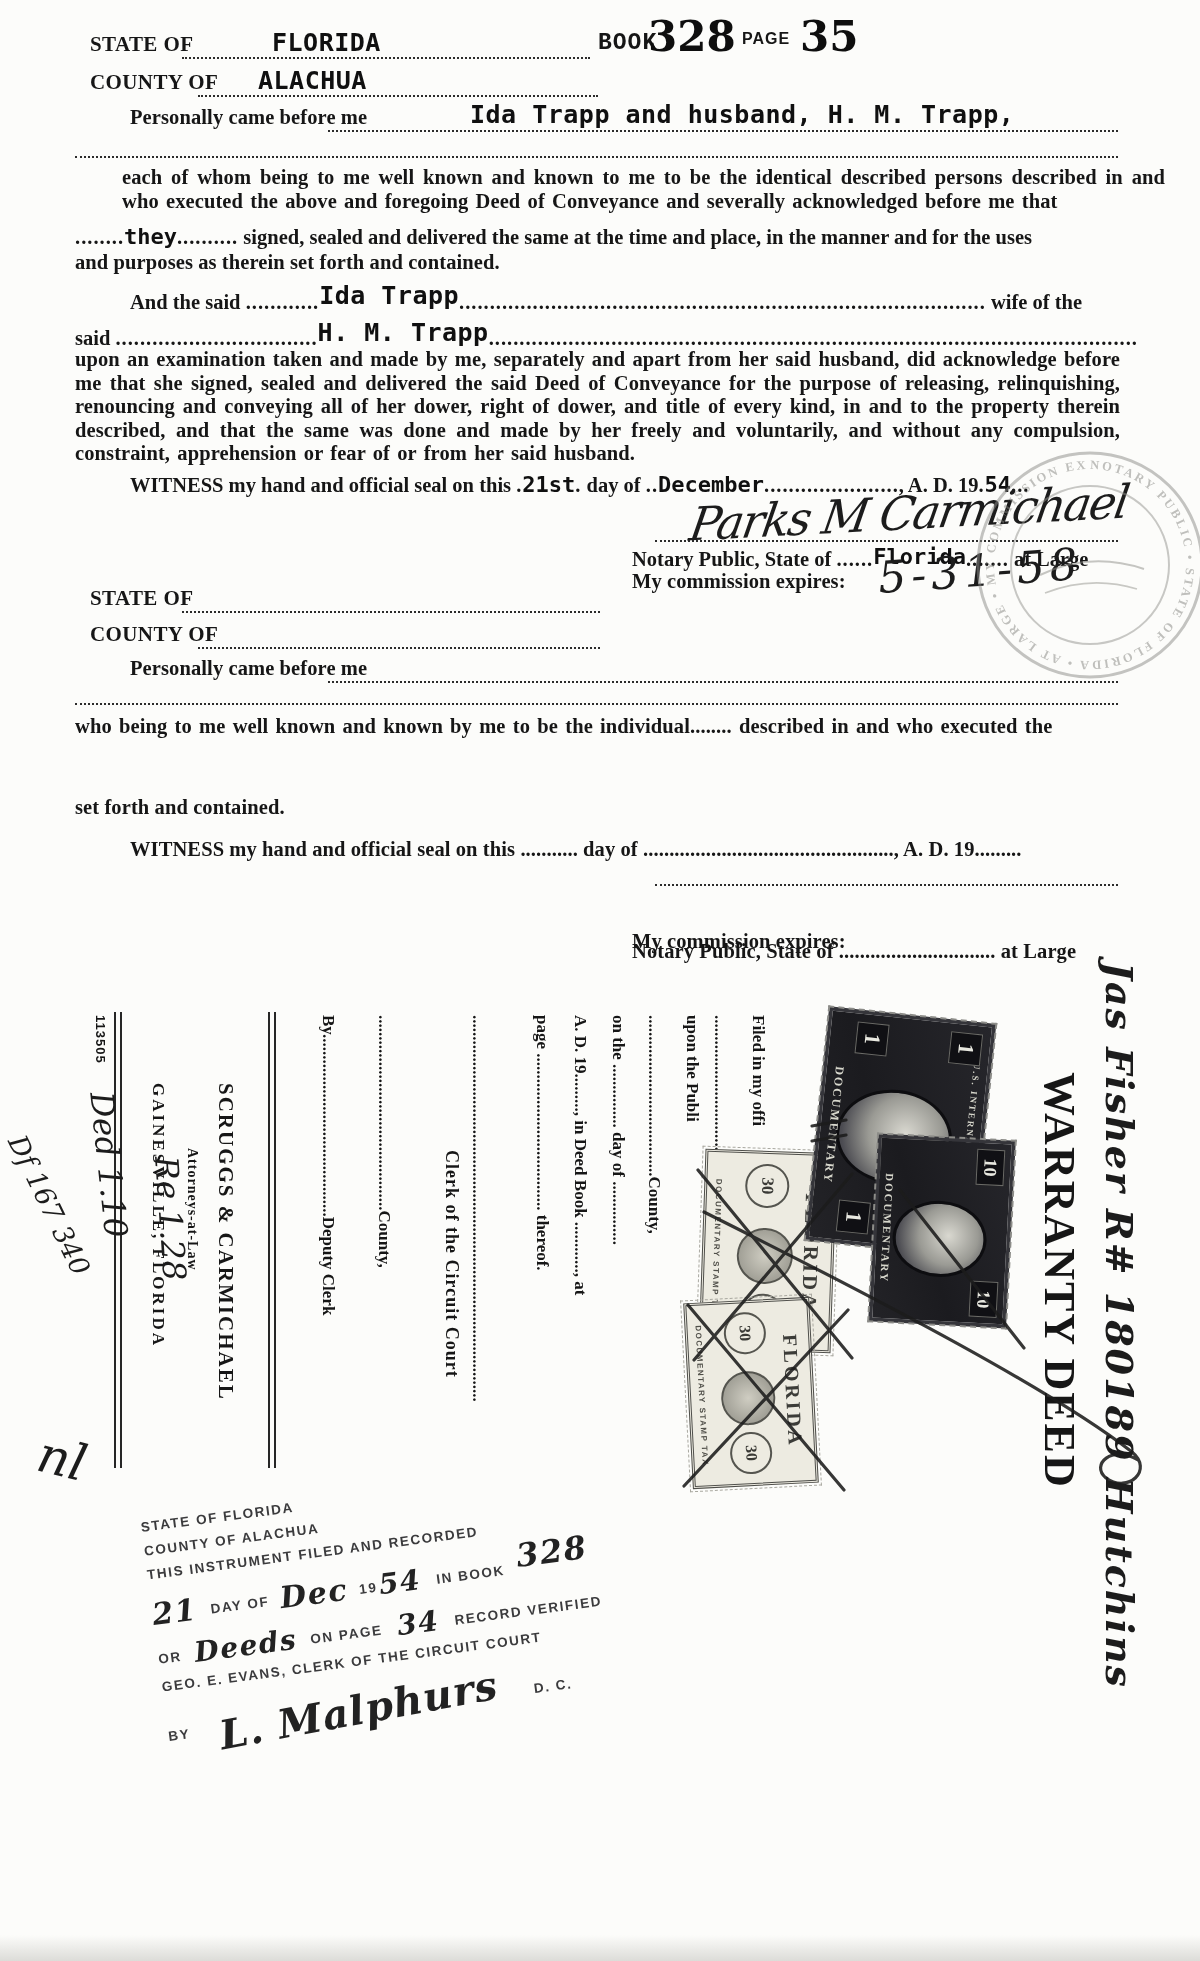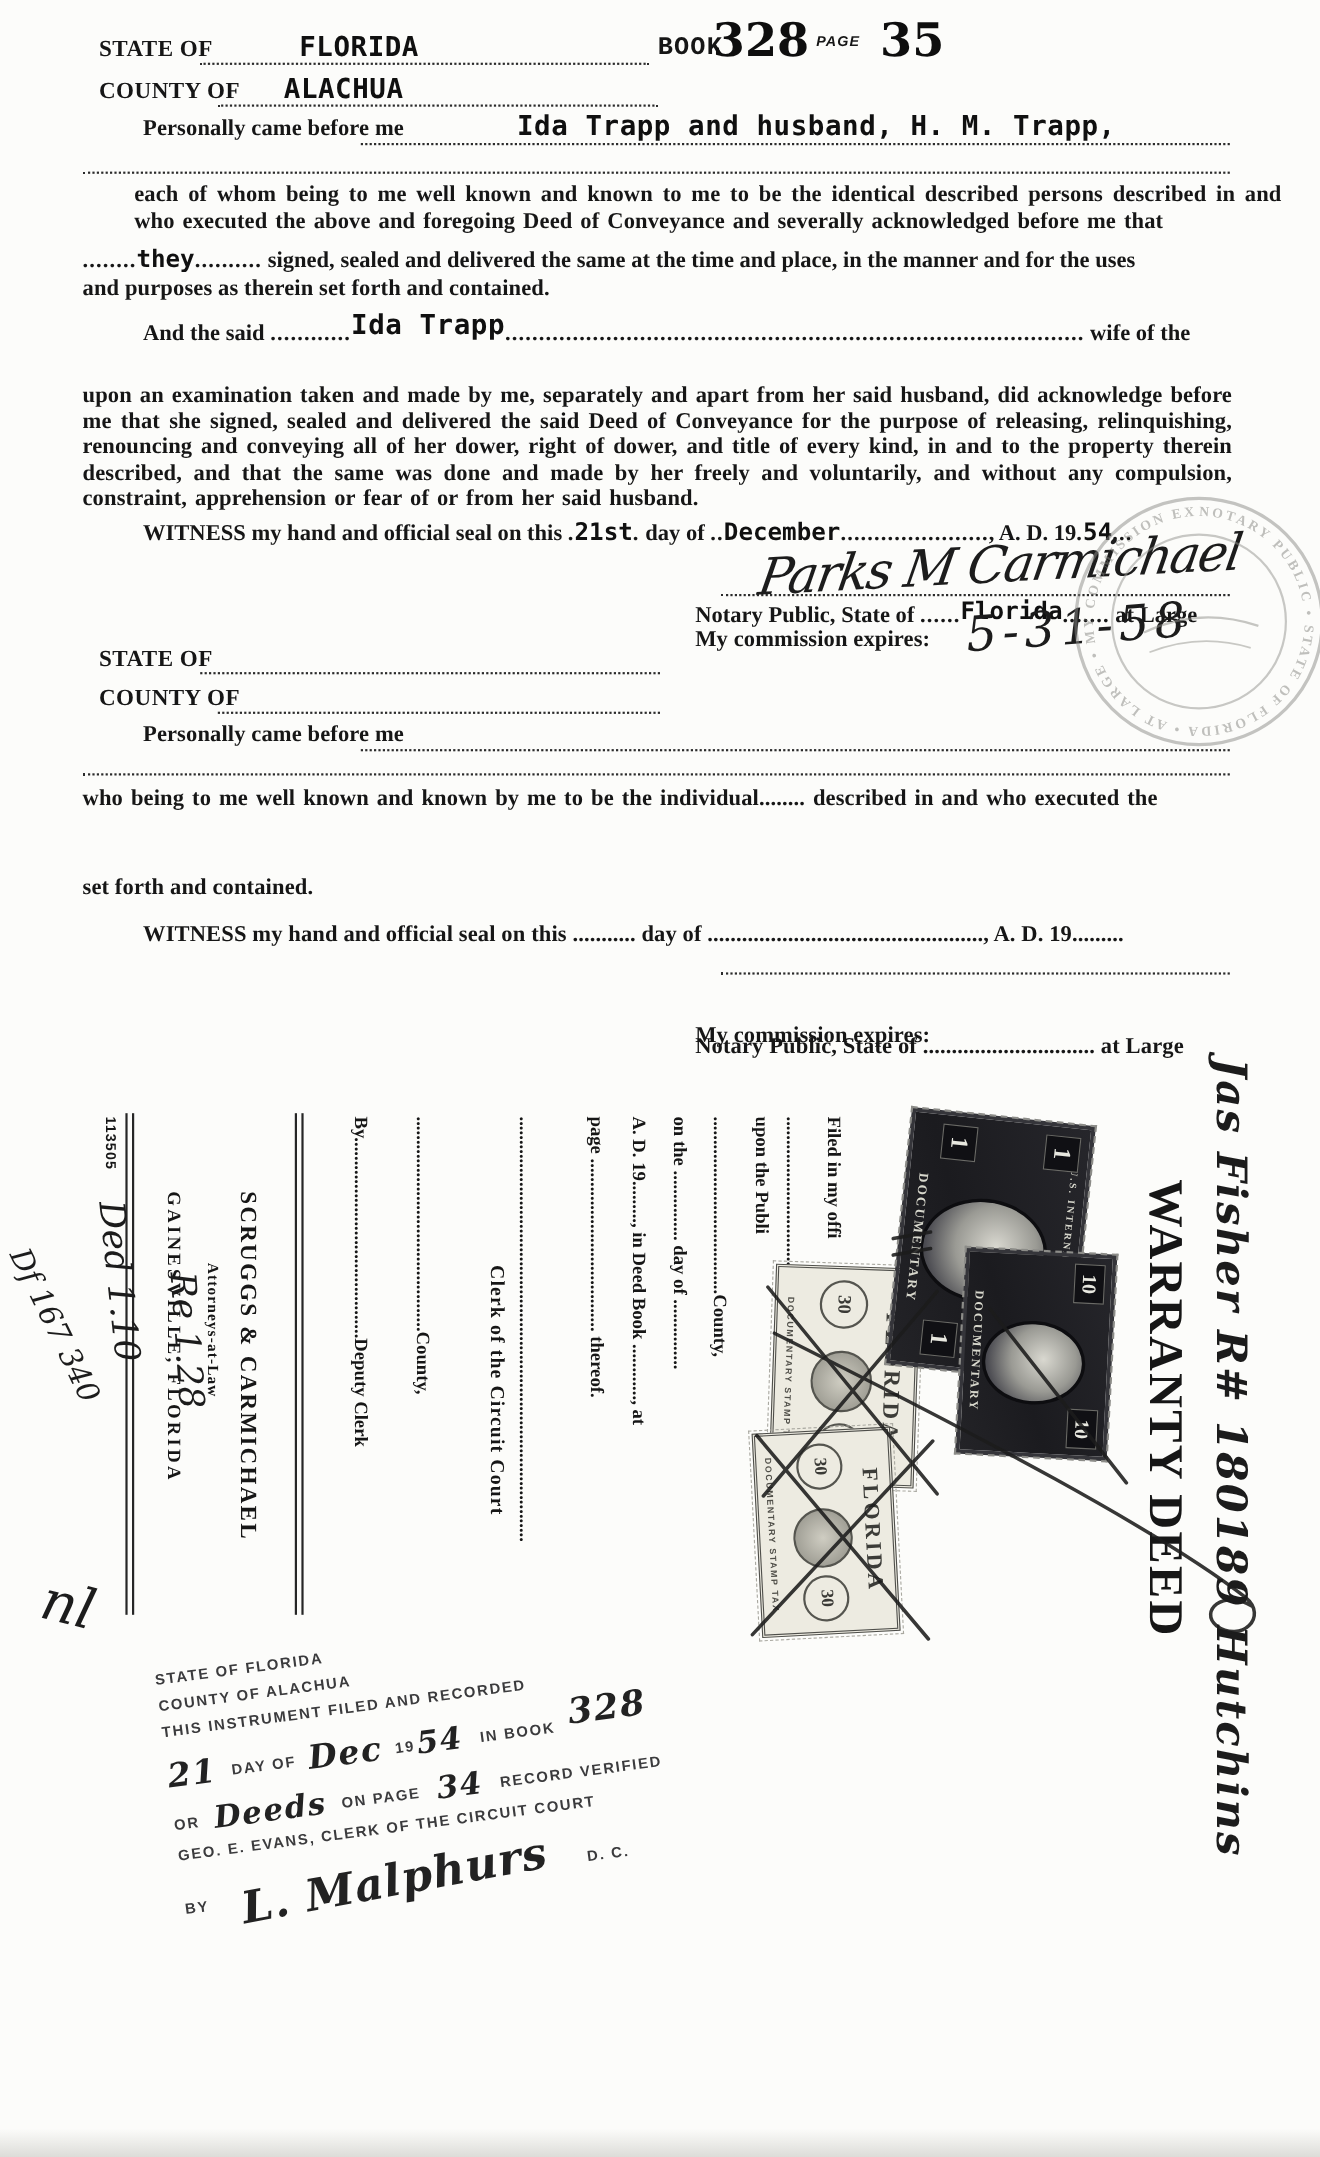"PAGE" div.t { font-size: 13px -> 16px; font-style: italic -> none }
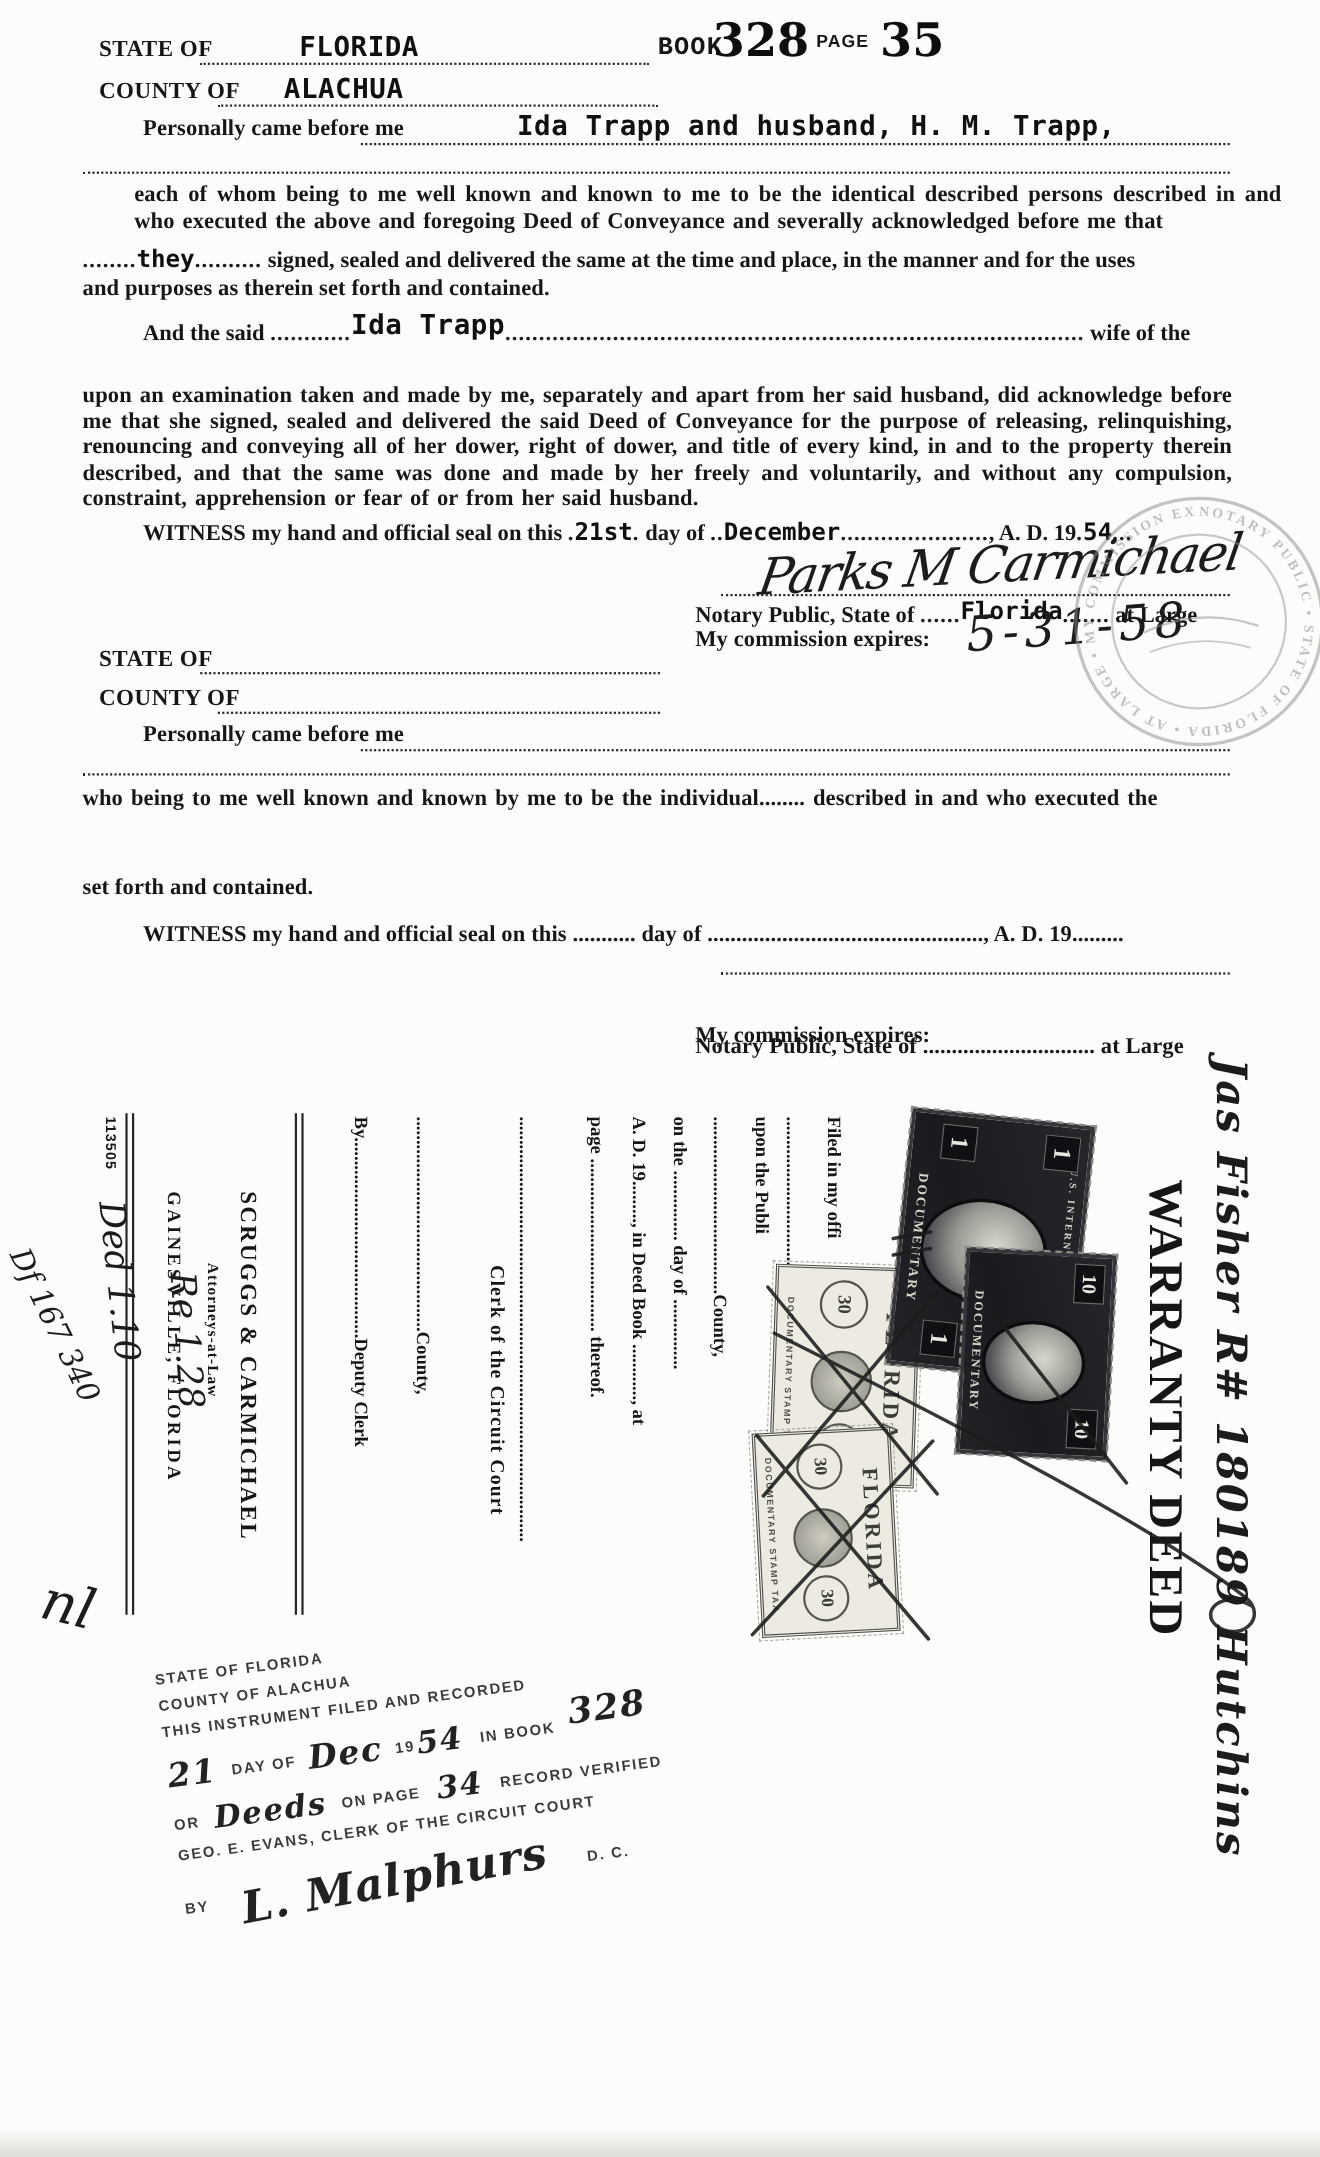"said .................................H." div.t { html: none -> <div> <span>said</span> <span>.................................</span><span>H. M. Trapp</span><span>..........................................................................................................</span> </div> }
